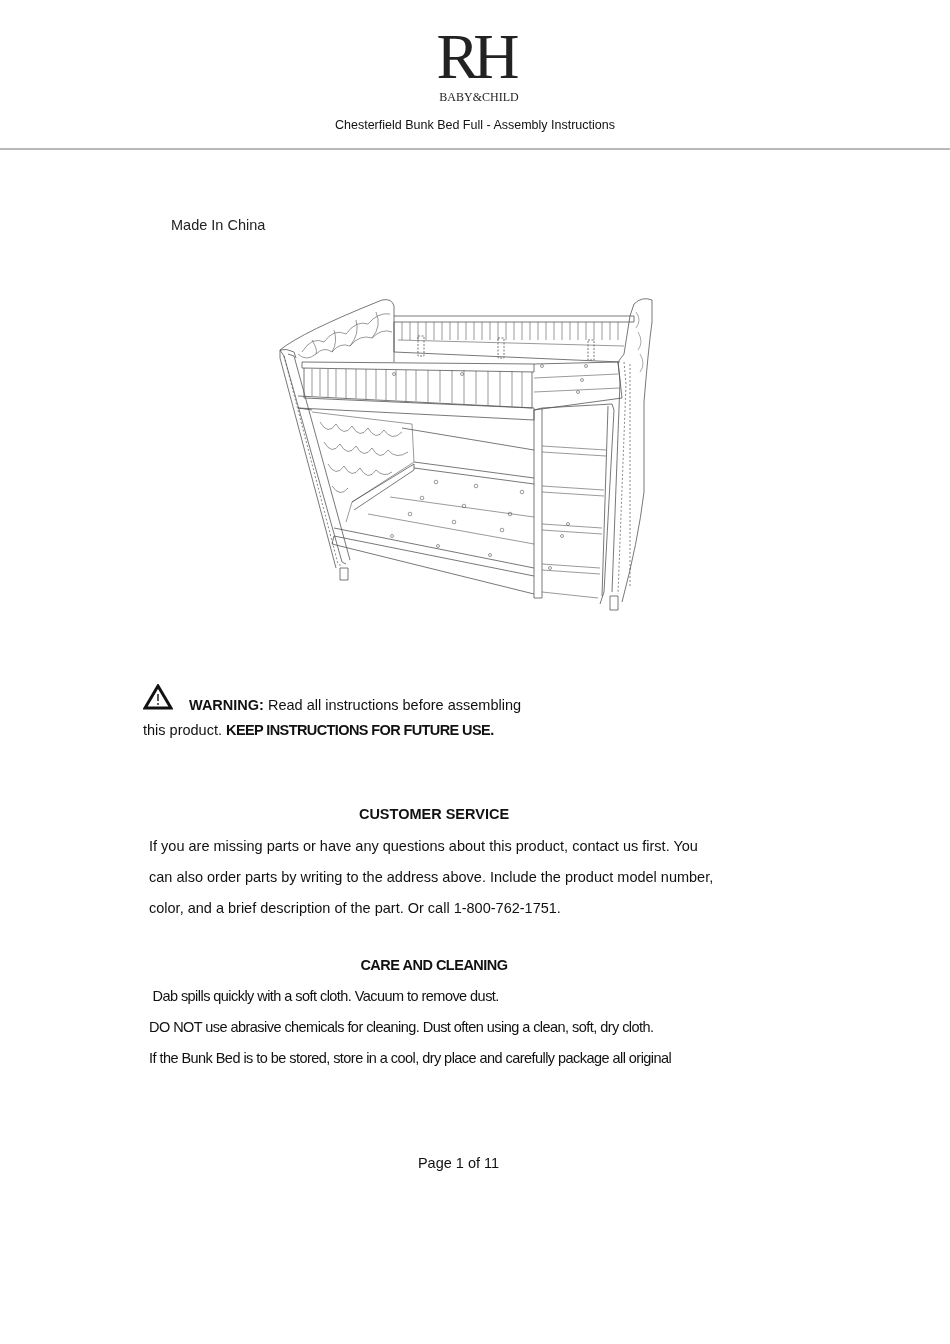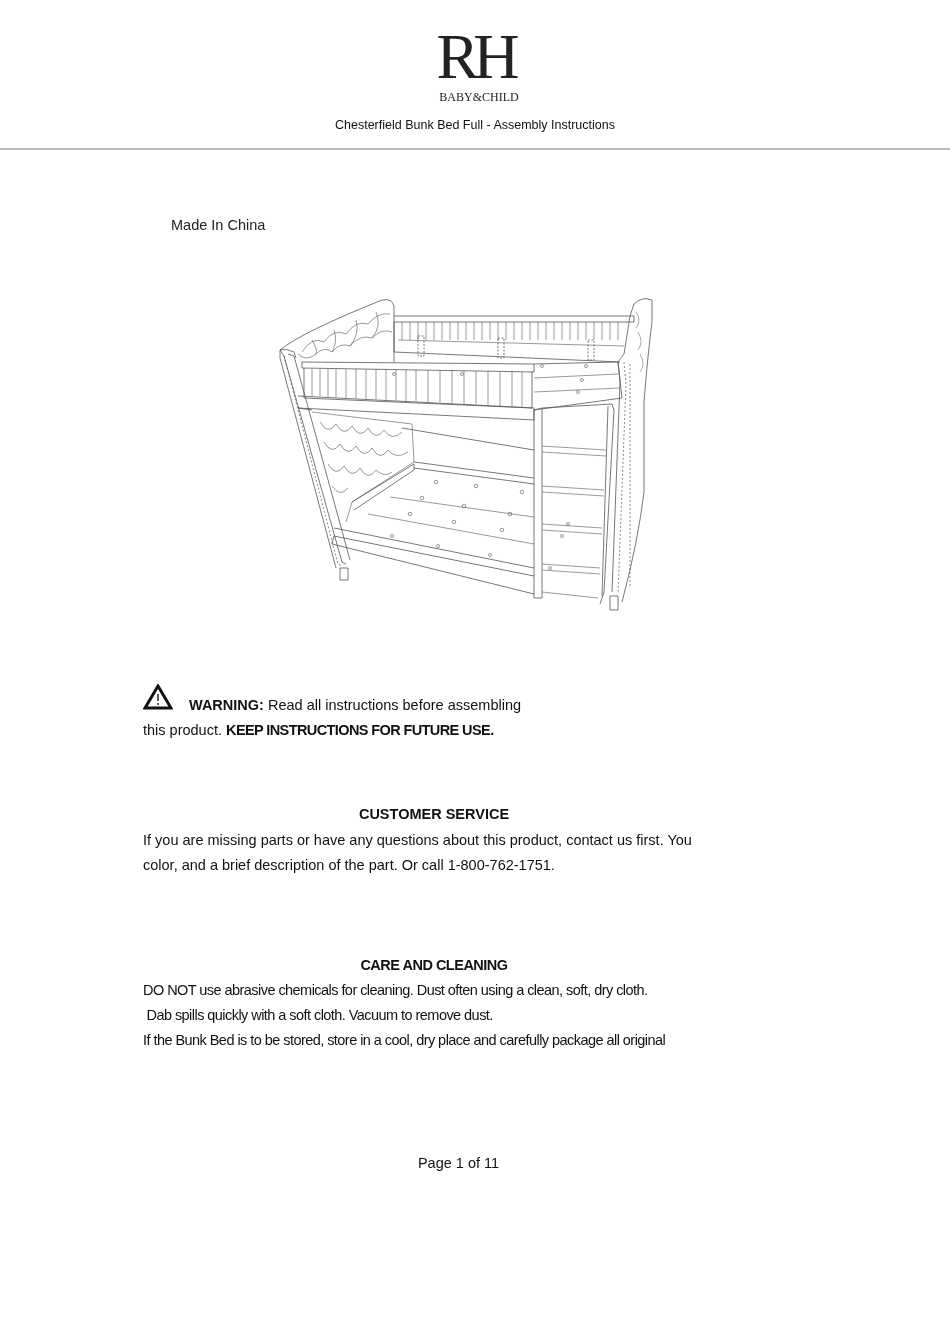"If you are missing parts" .para p { margin: 0 -> 6px }
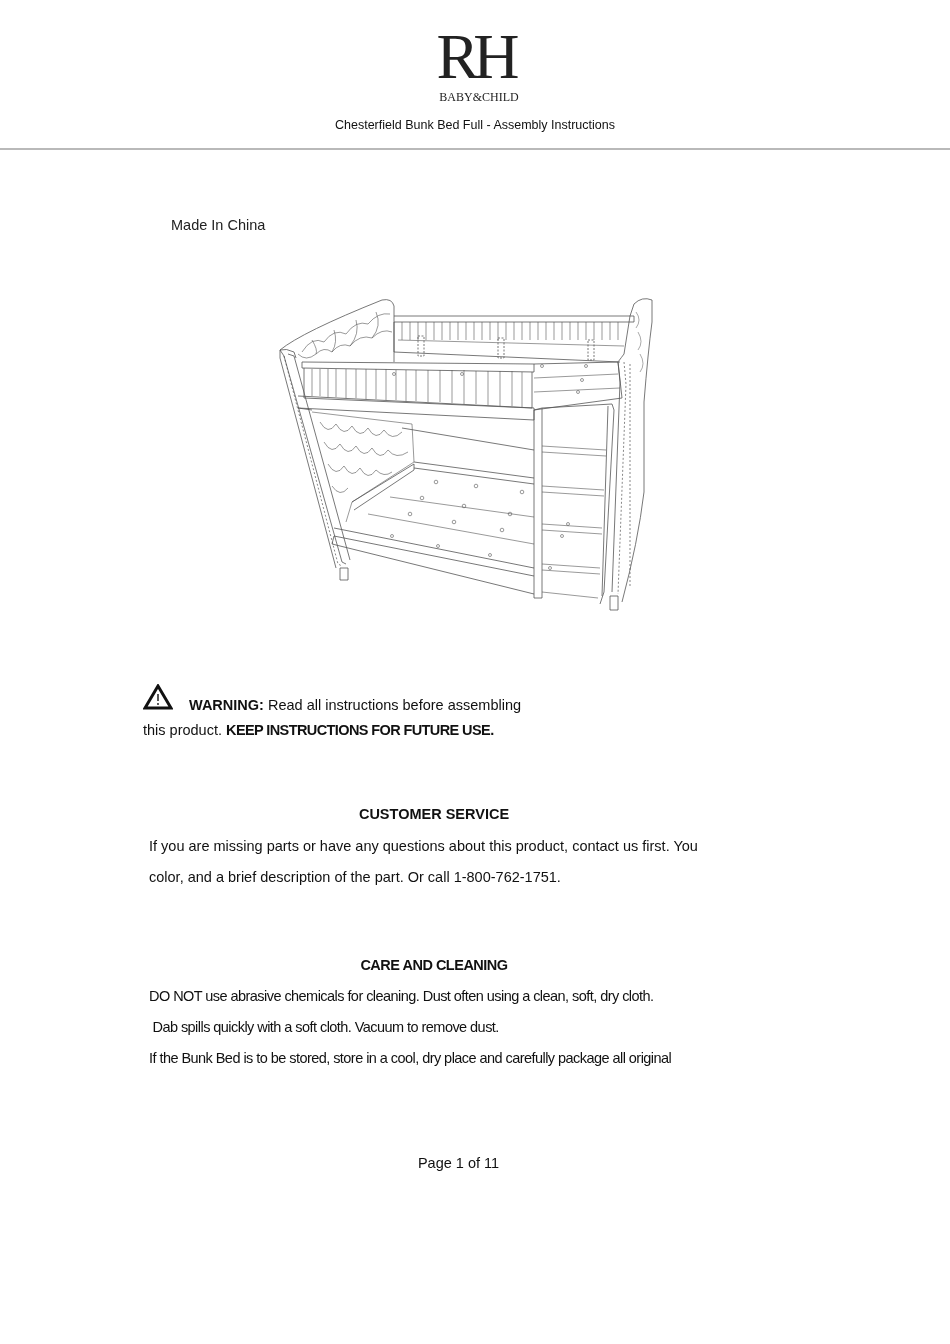"can also order parts by" p { html: none -> <p>can also order parts by writing to the address above. Include the product model number,</p> }
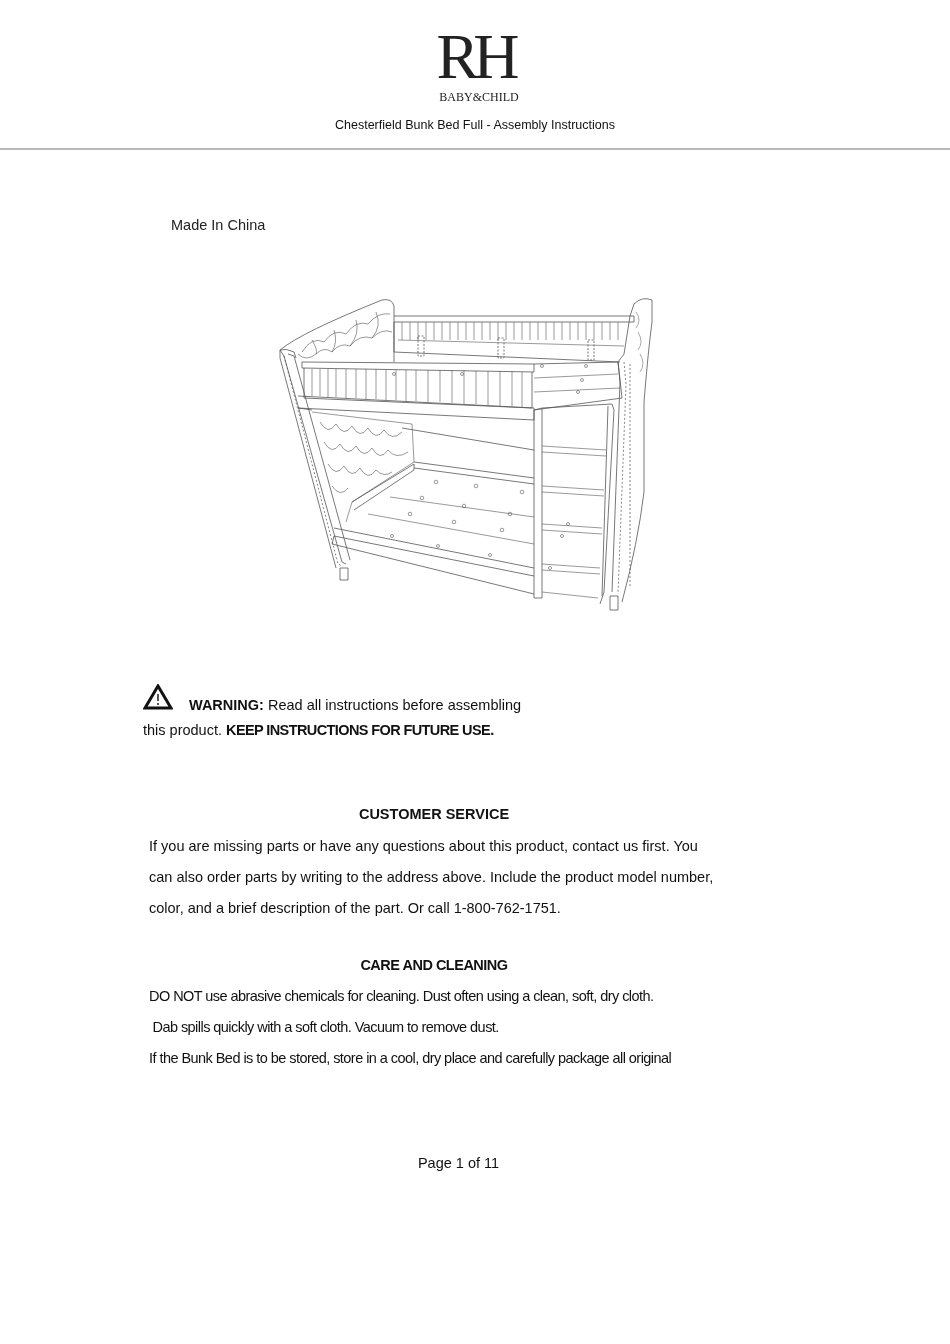"DO NOT use abrasive chemicals" p { order: before "Dab spills quickly with a" -> after "Dab spills quickly with a" }
